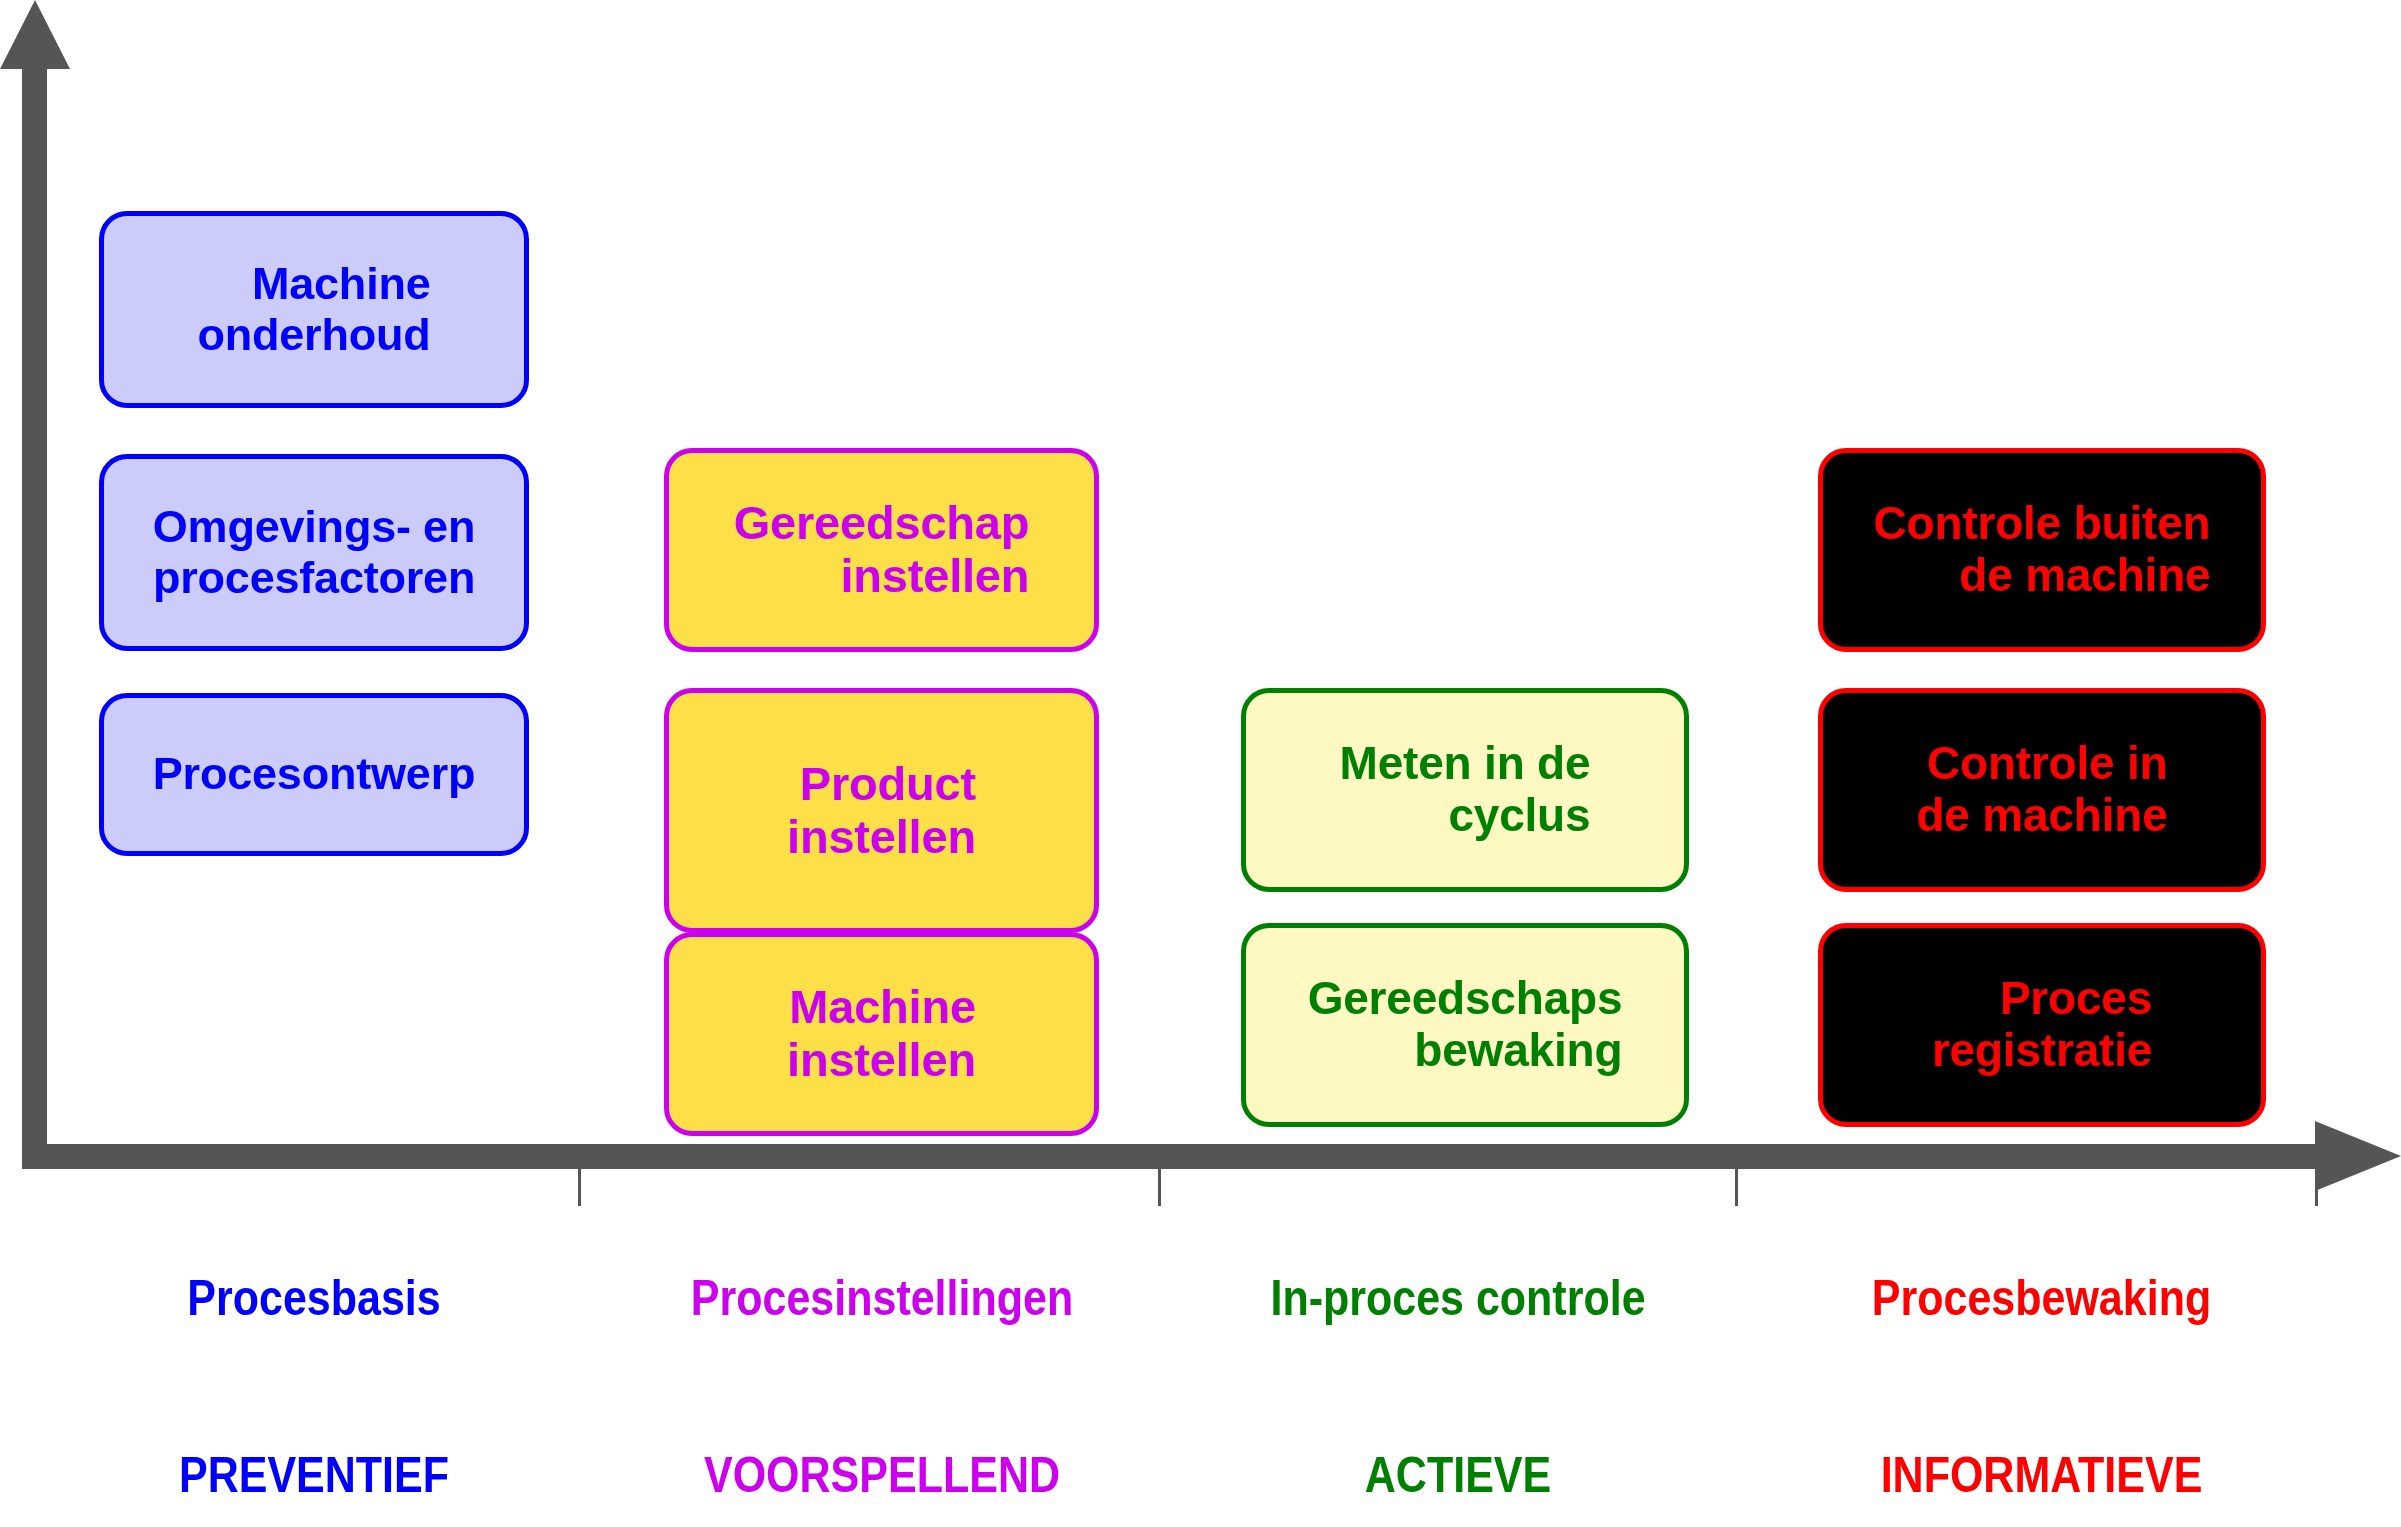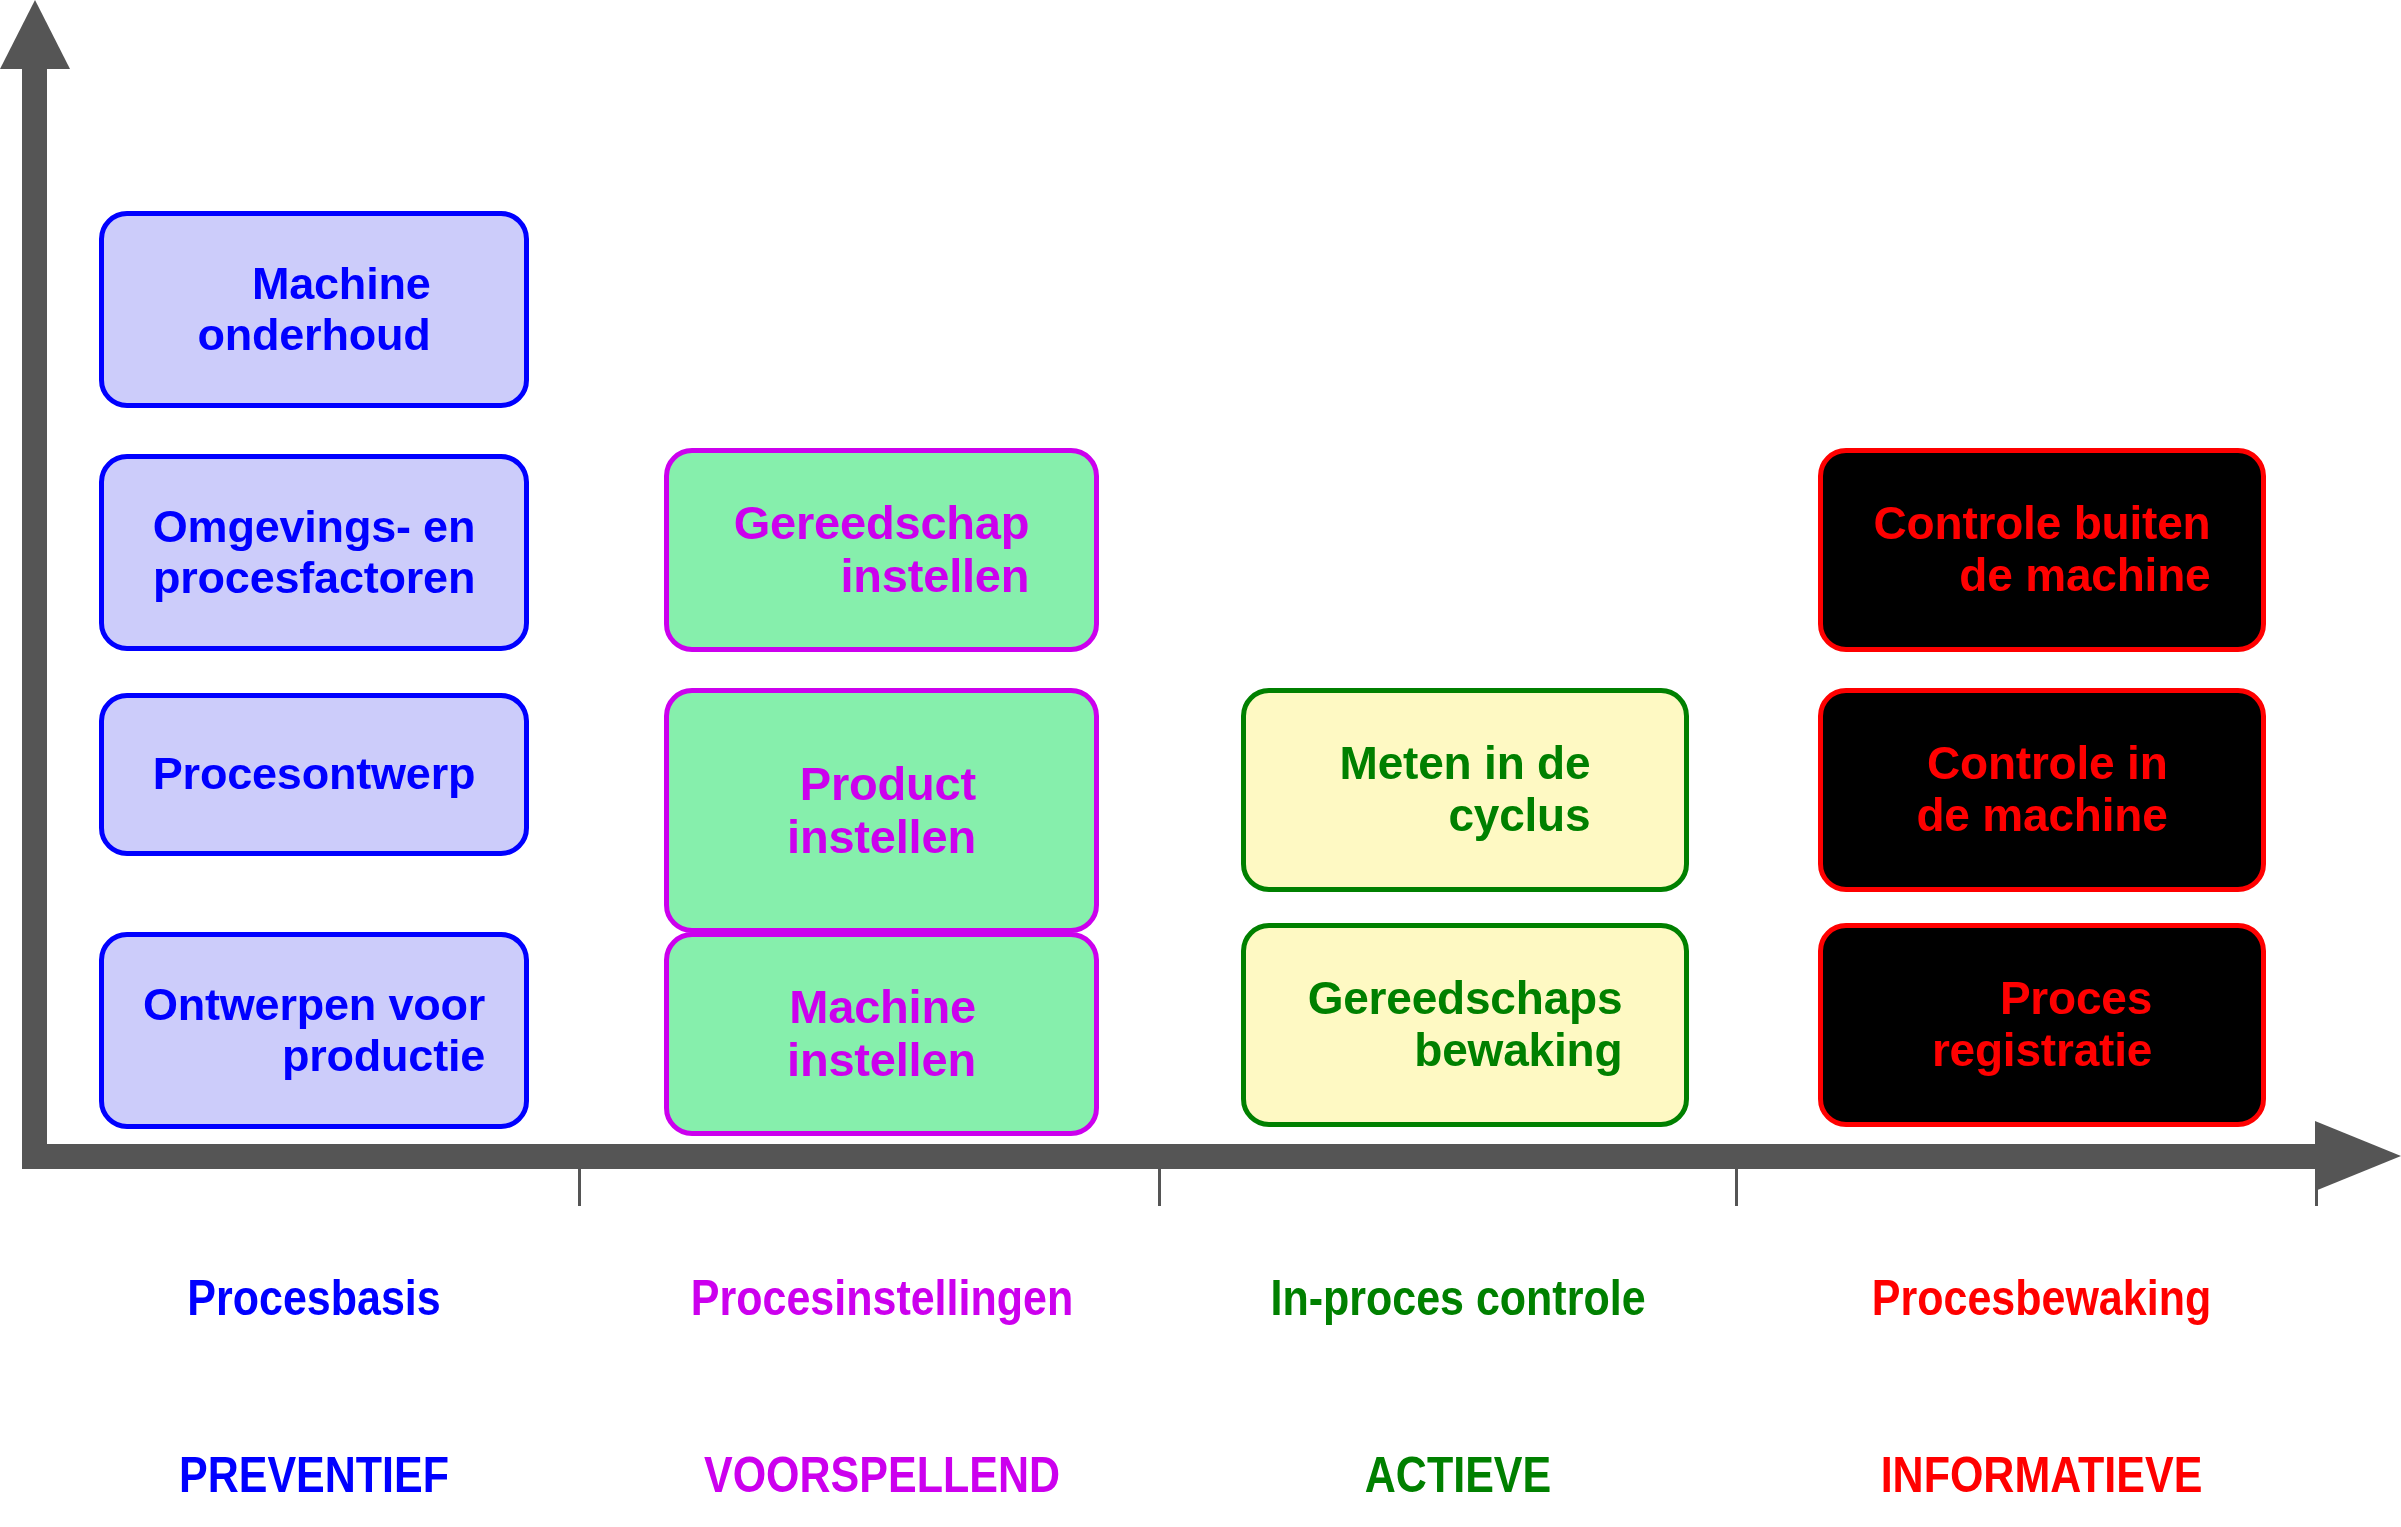"Gereedschap" .box.magenta { background: #86efac -> #fde047 }
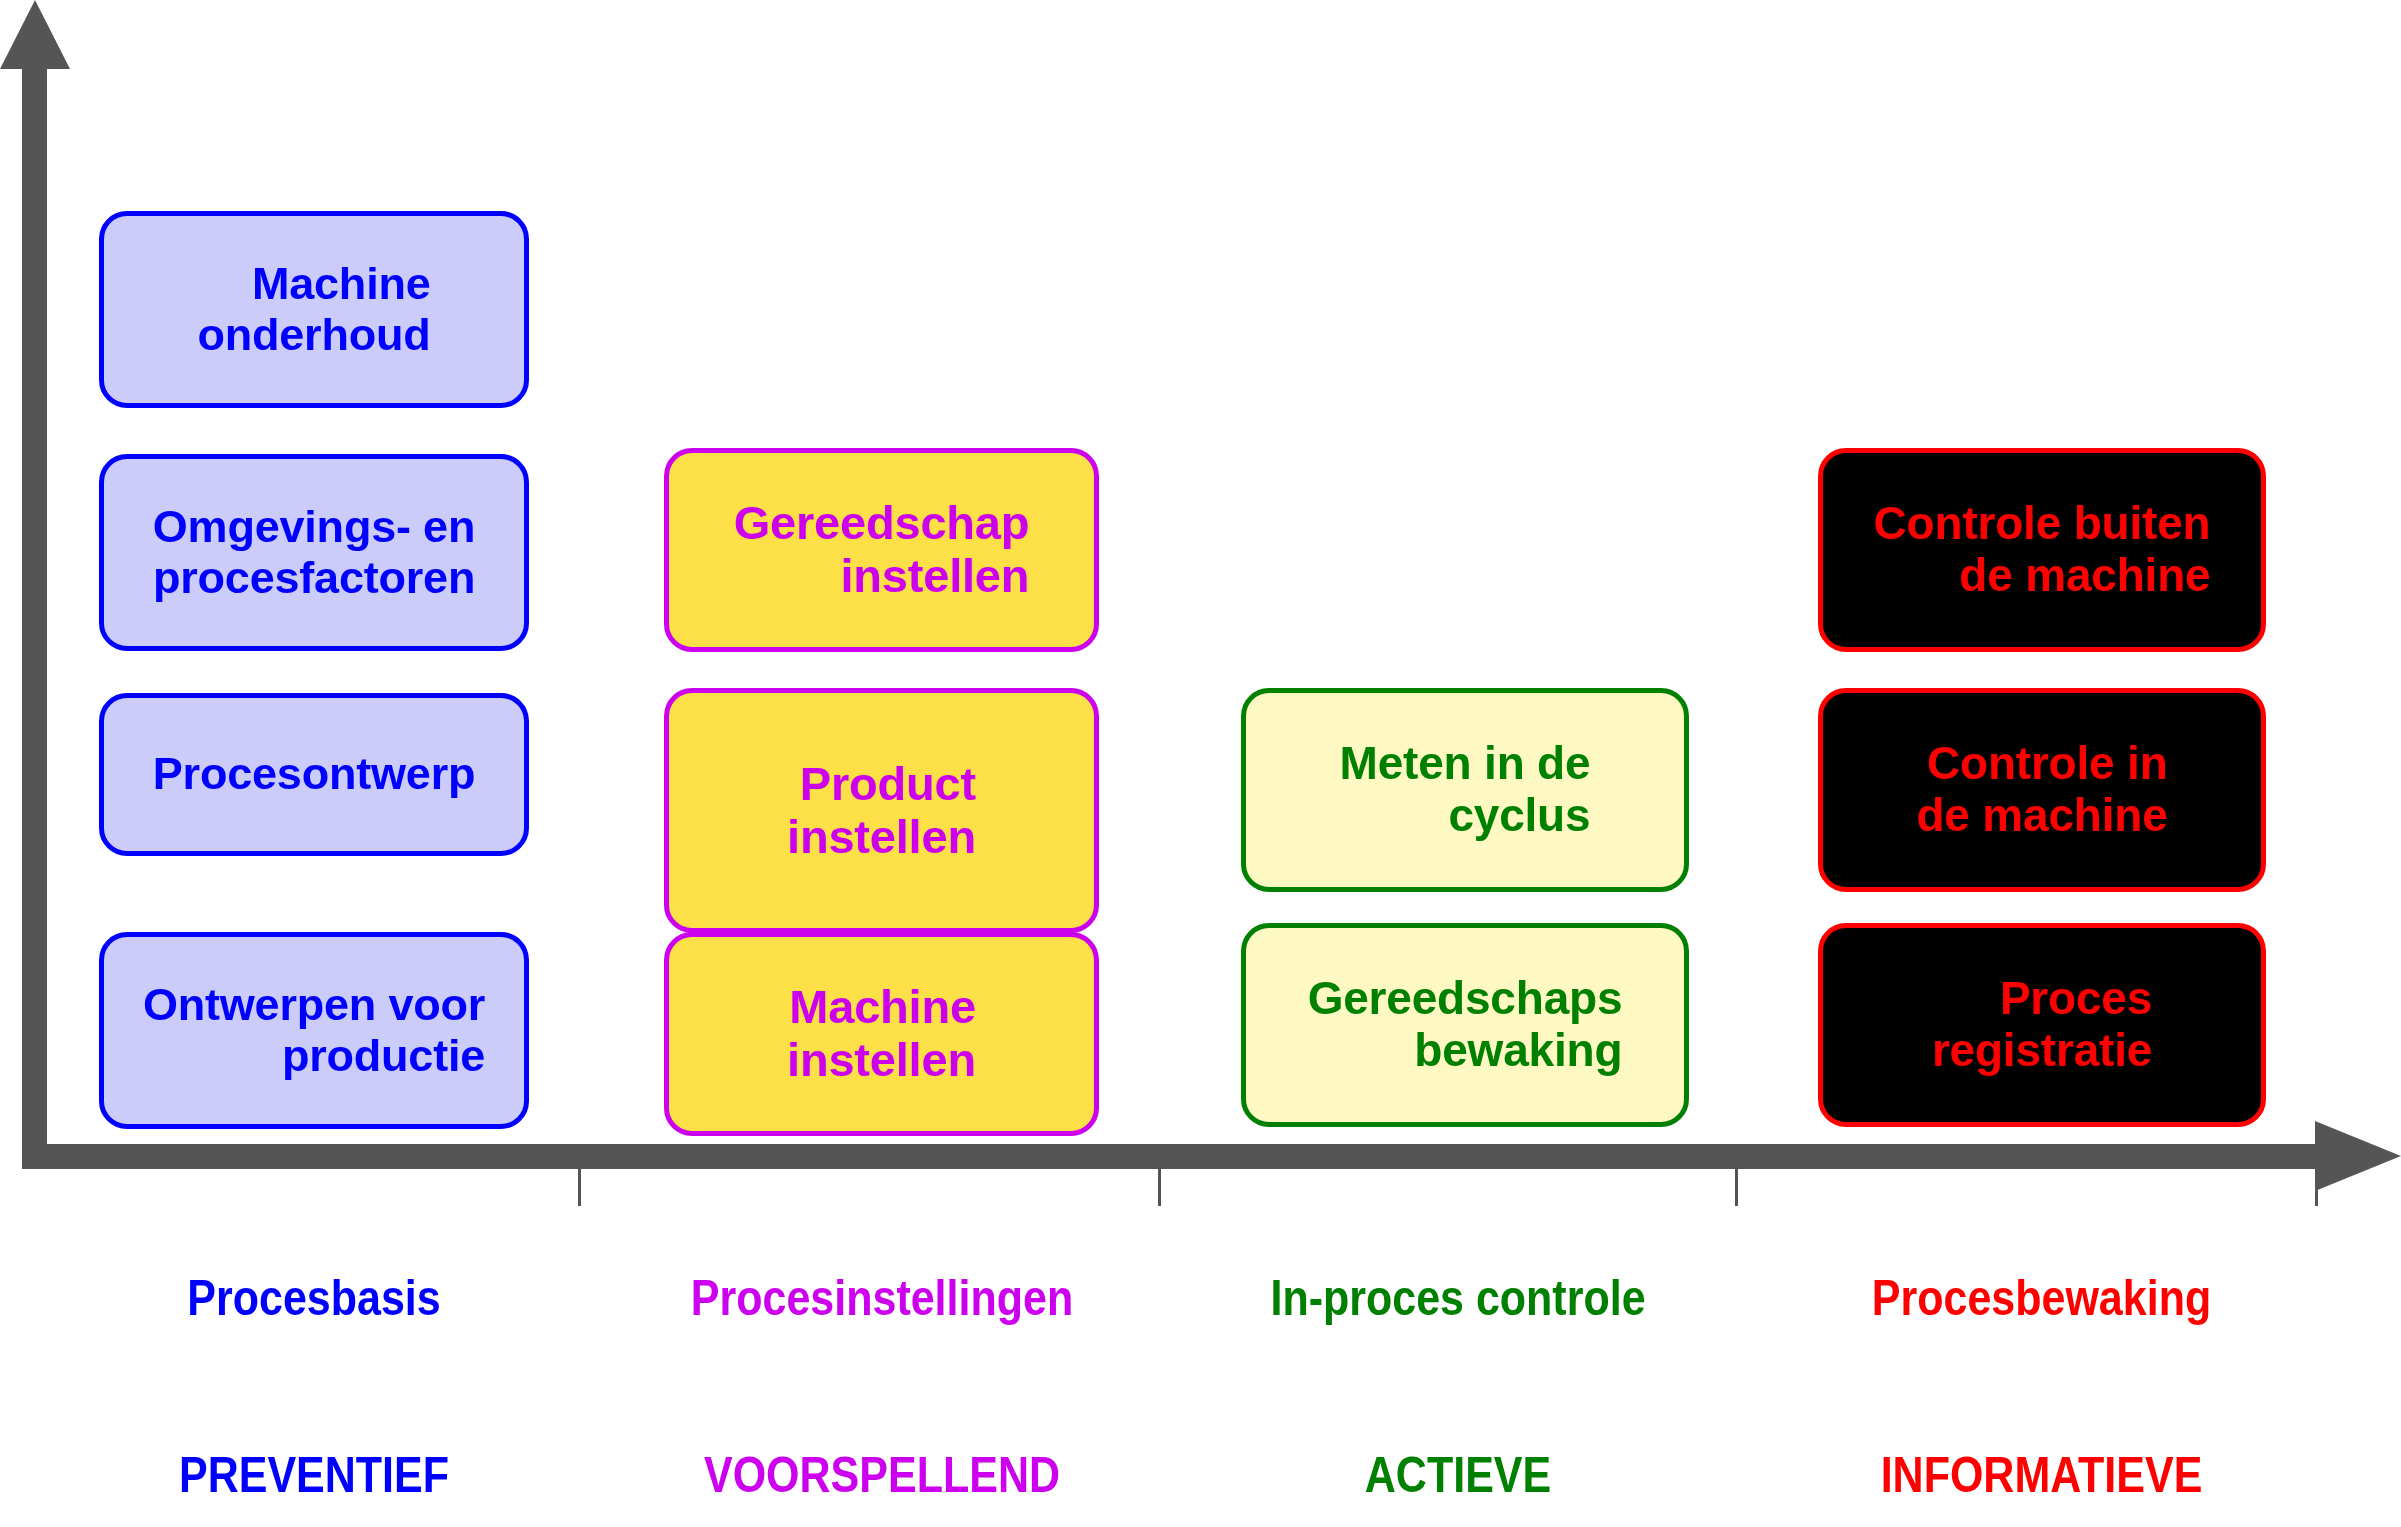"Ontwerpen voor" div.box { html: <div>Ontwerpen voor productie</div> -> none }
